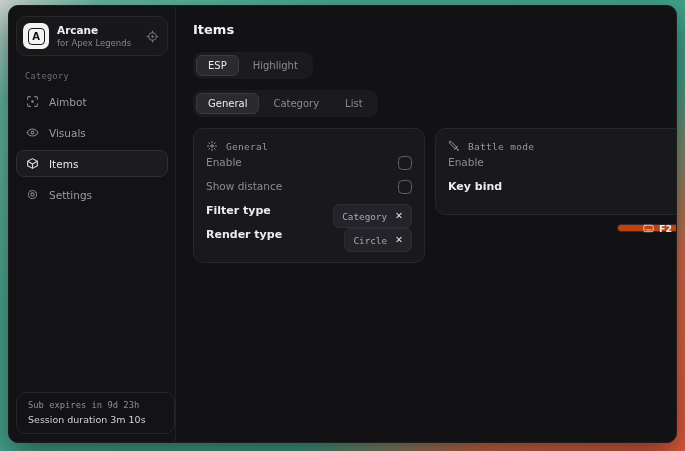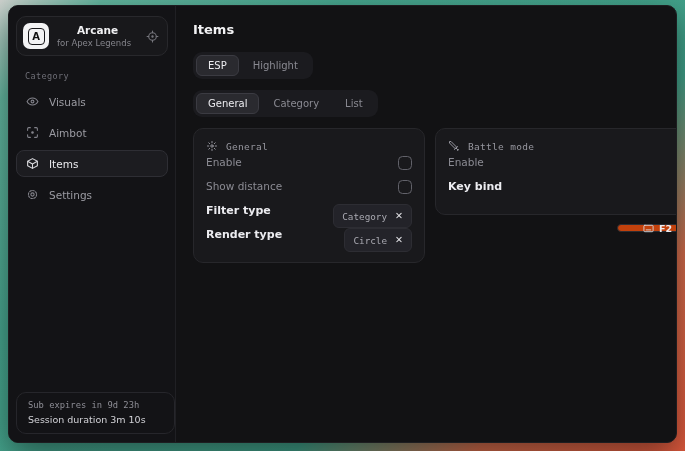"Arcane" .brand-name { text-align: center -> none }
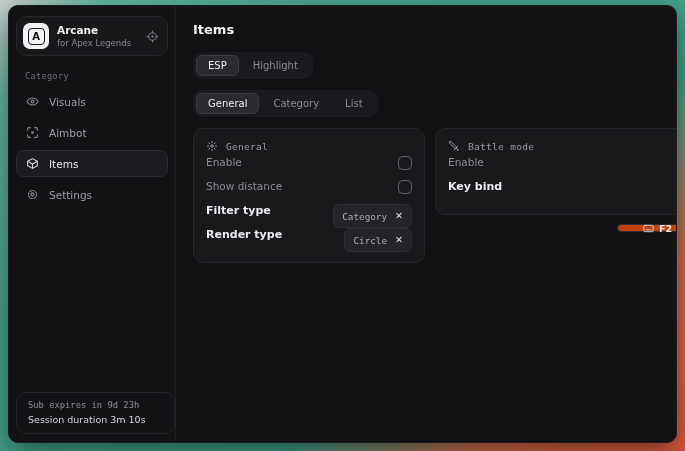"Visuals" div.nav-item { order: before "Aimbot" -> after "Aimbot" }
